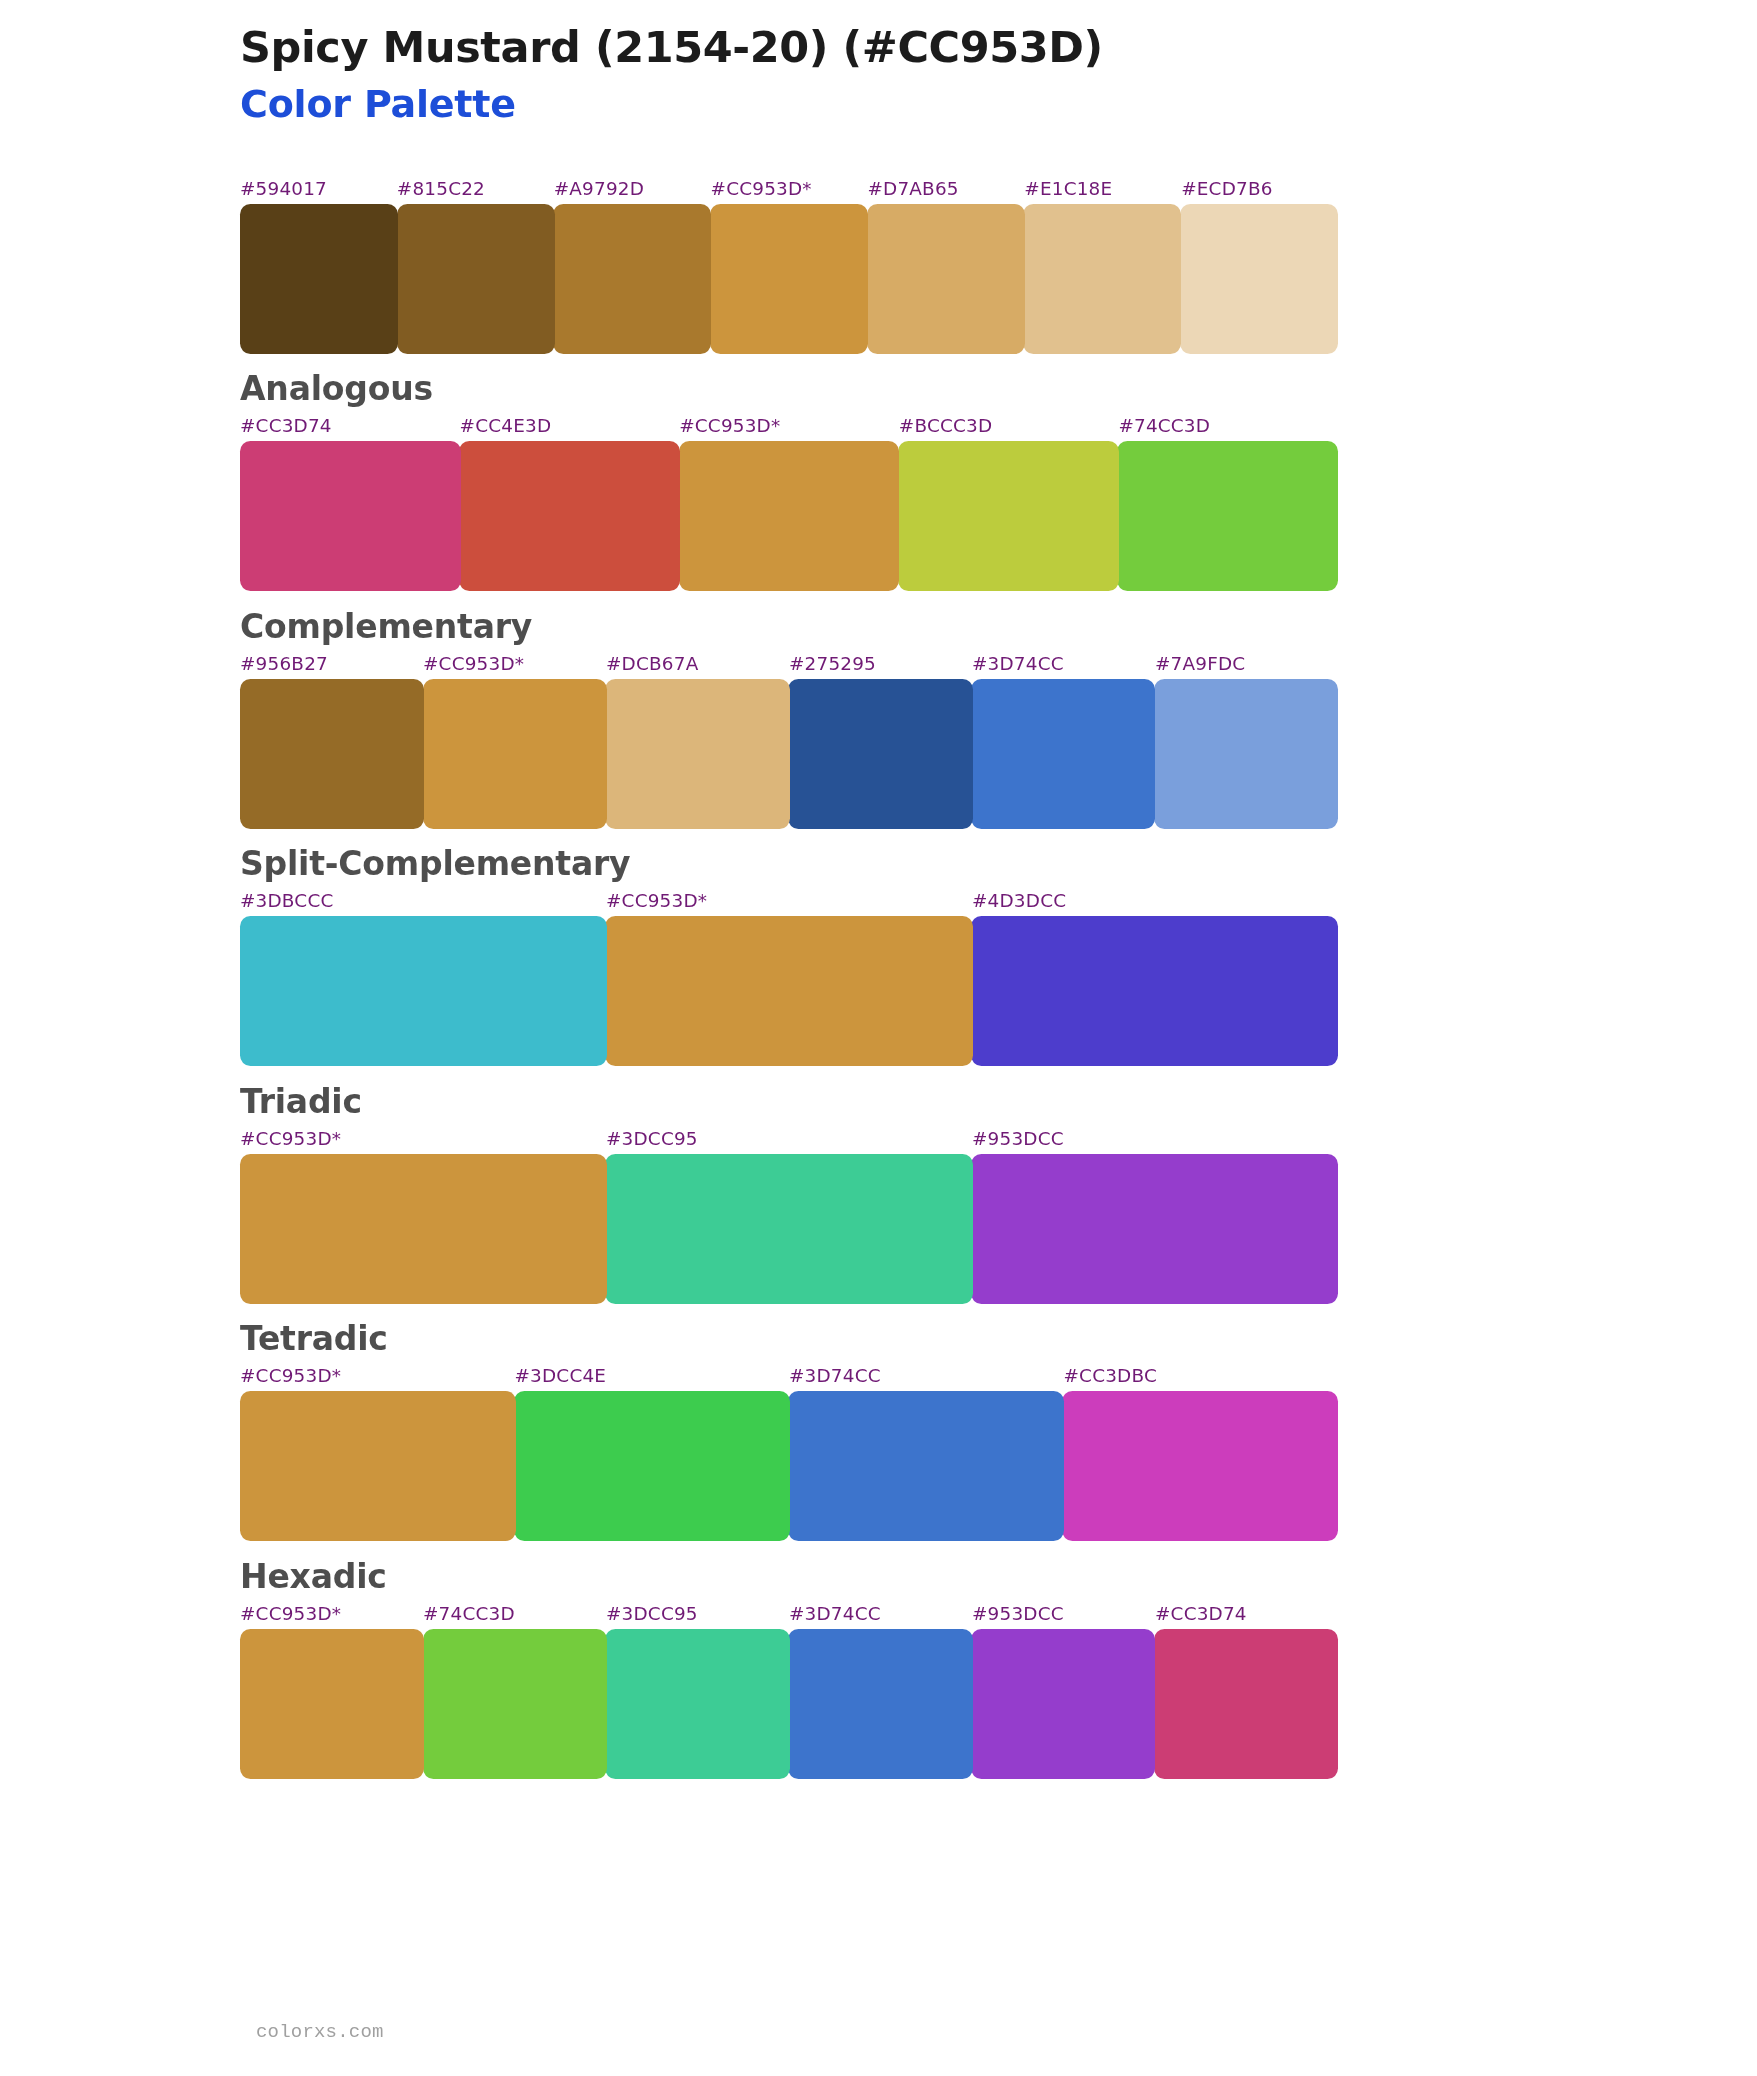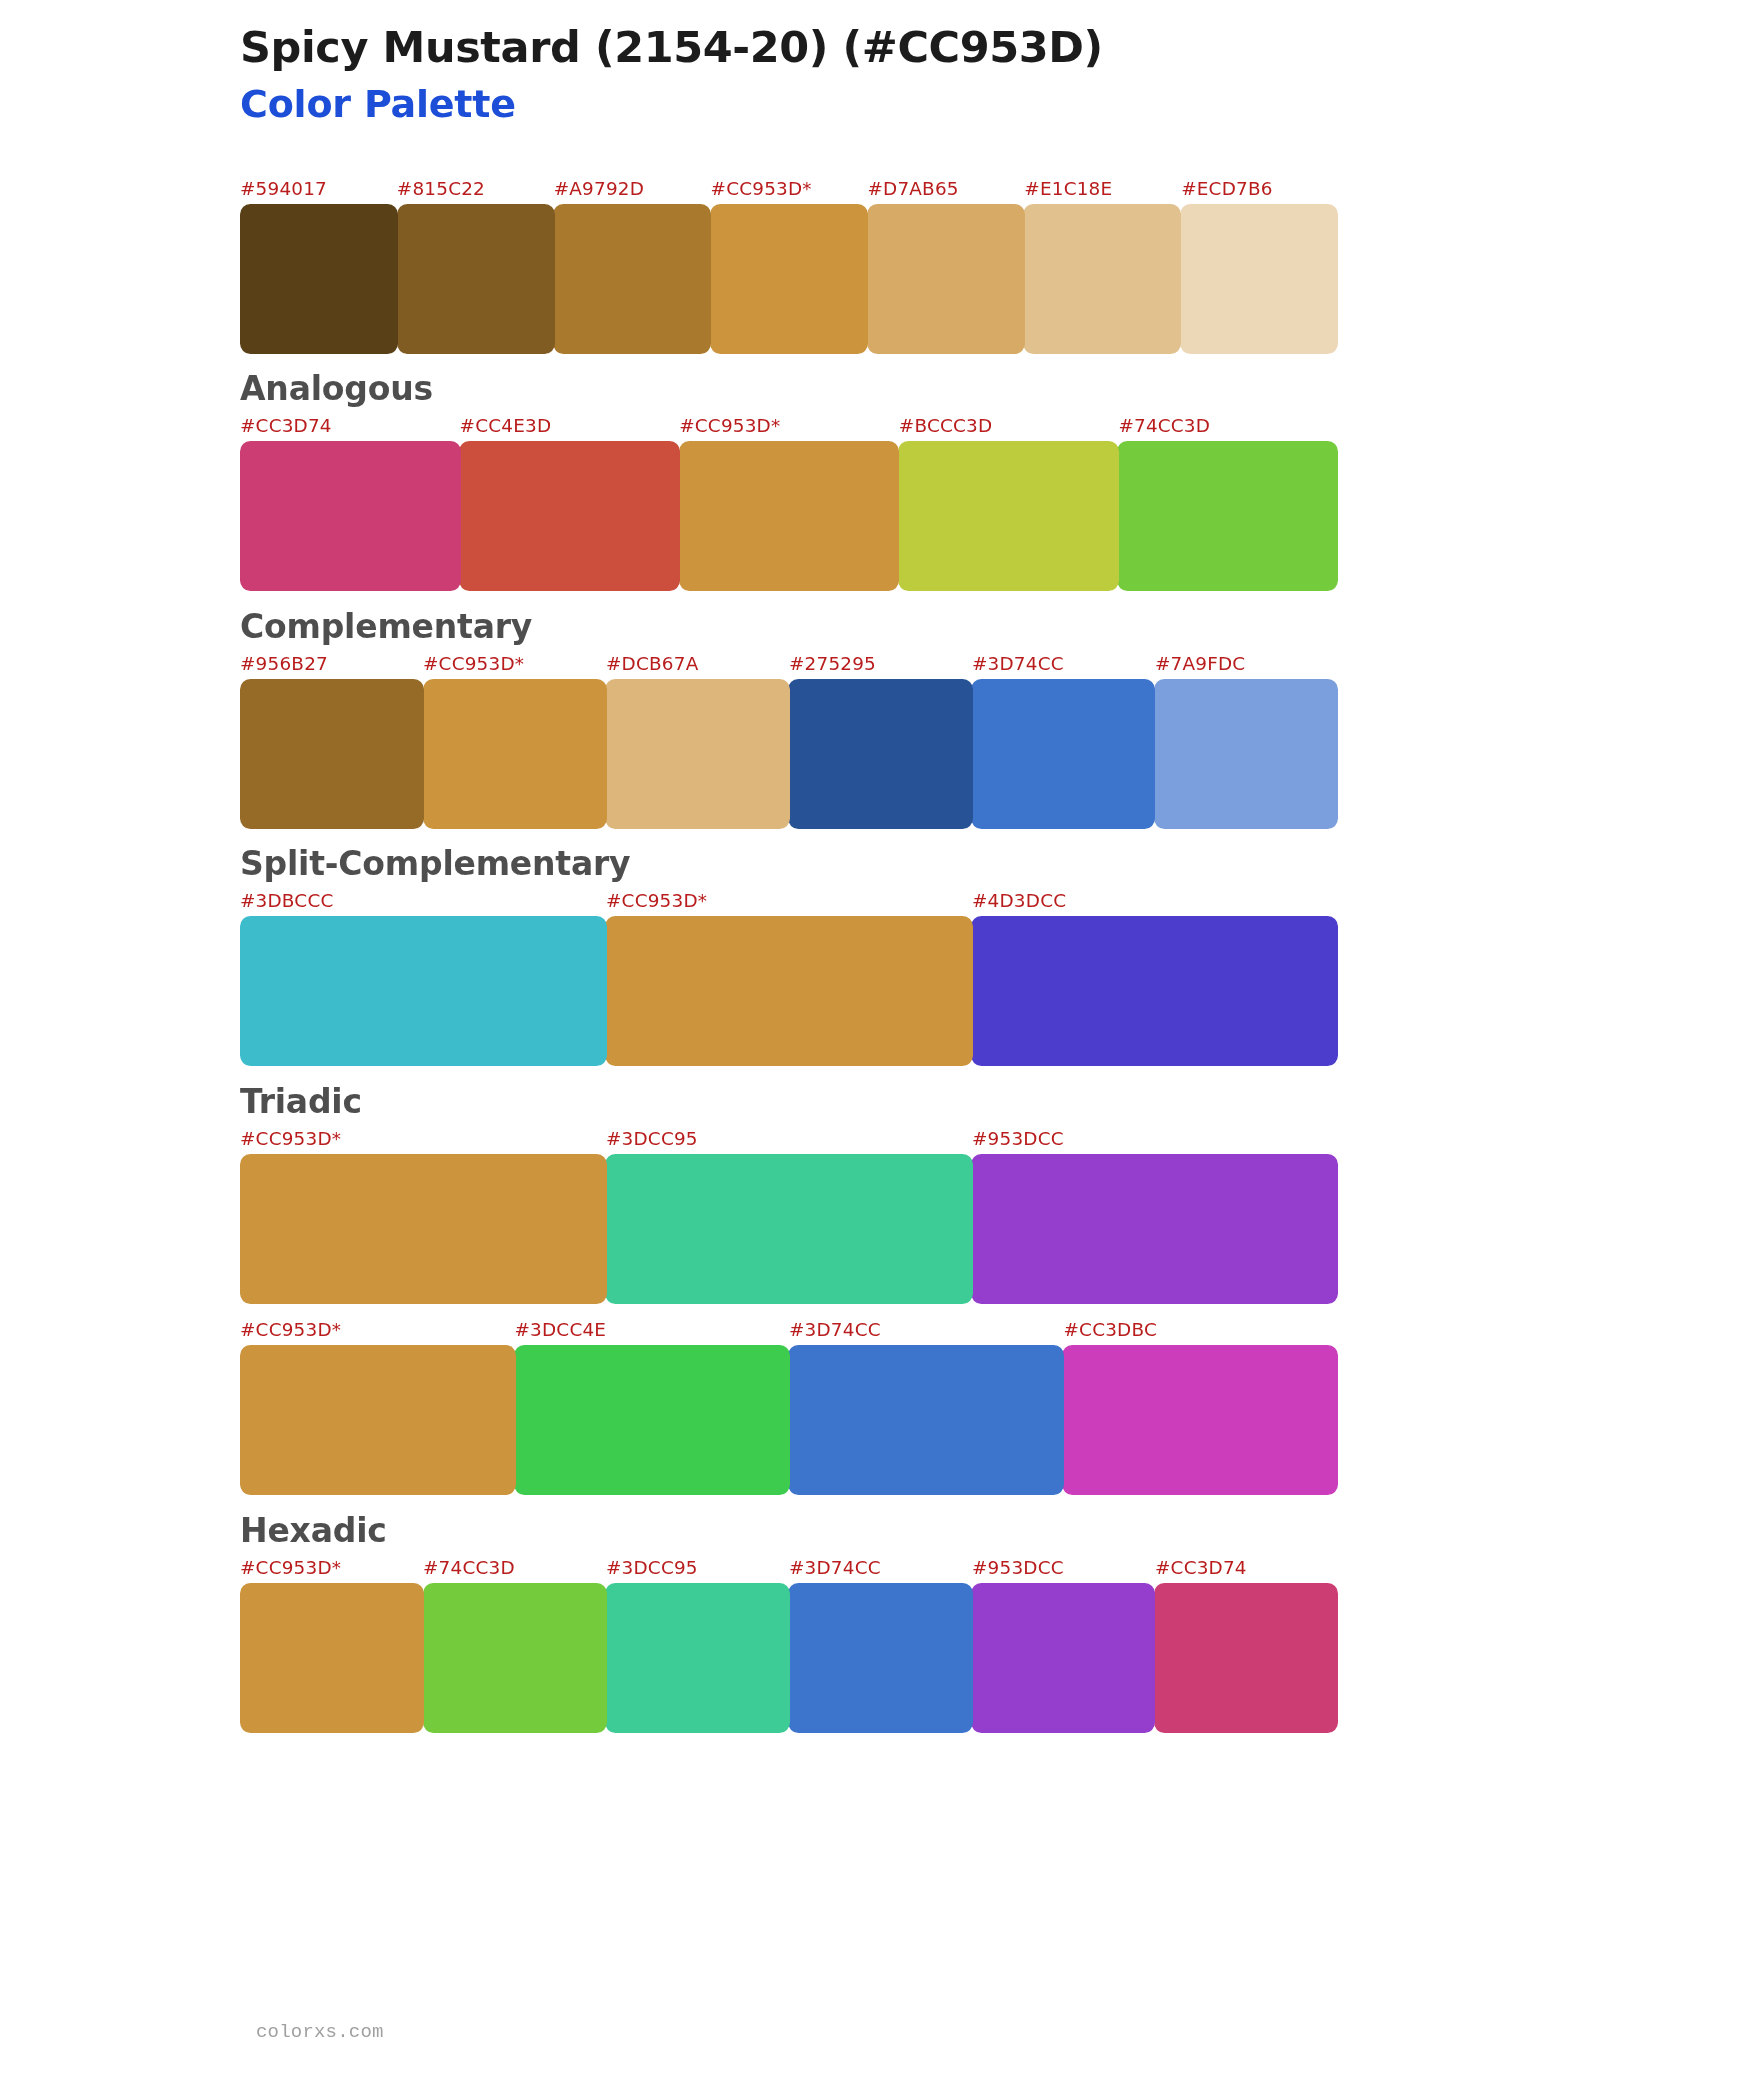"#594017" .swatch-label { color: #b91c1c -> #701a75 }
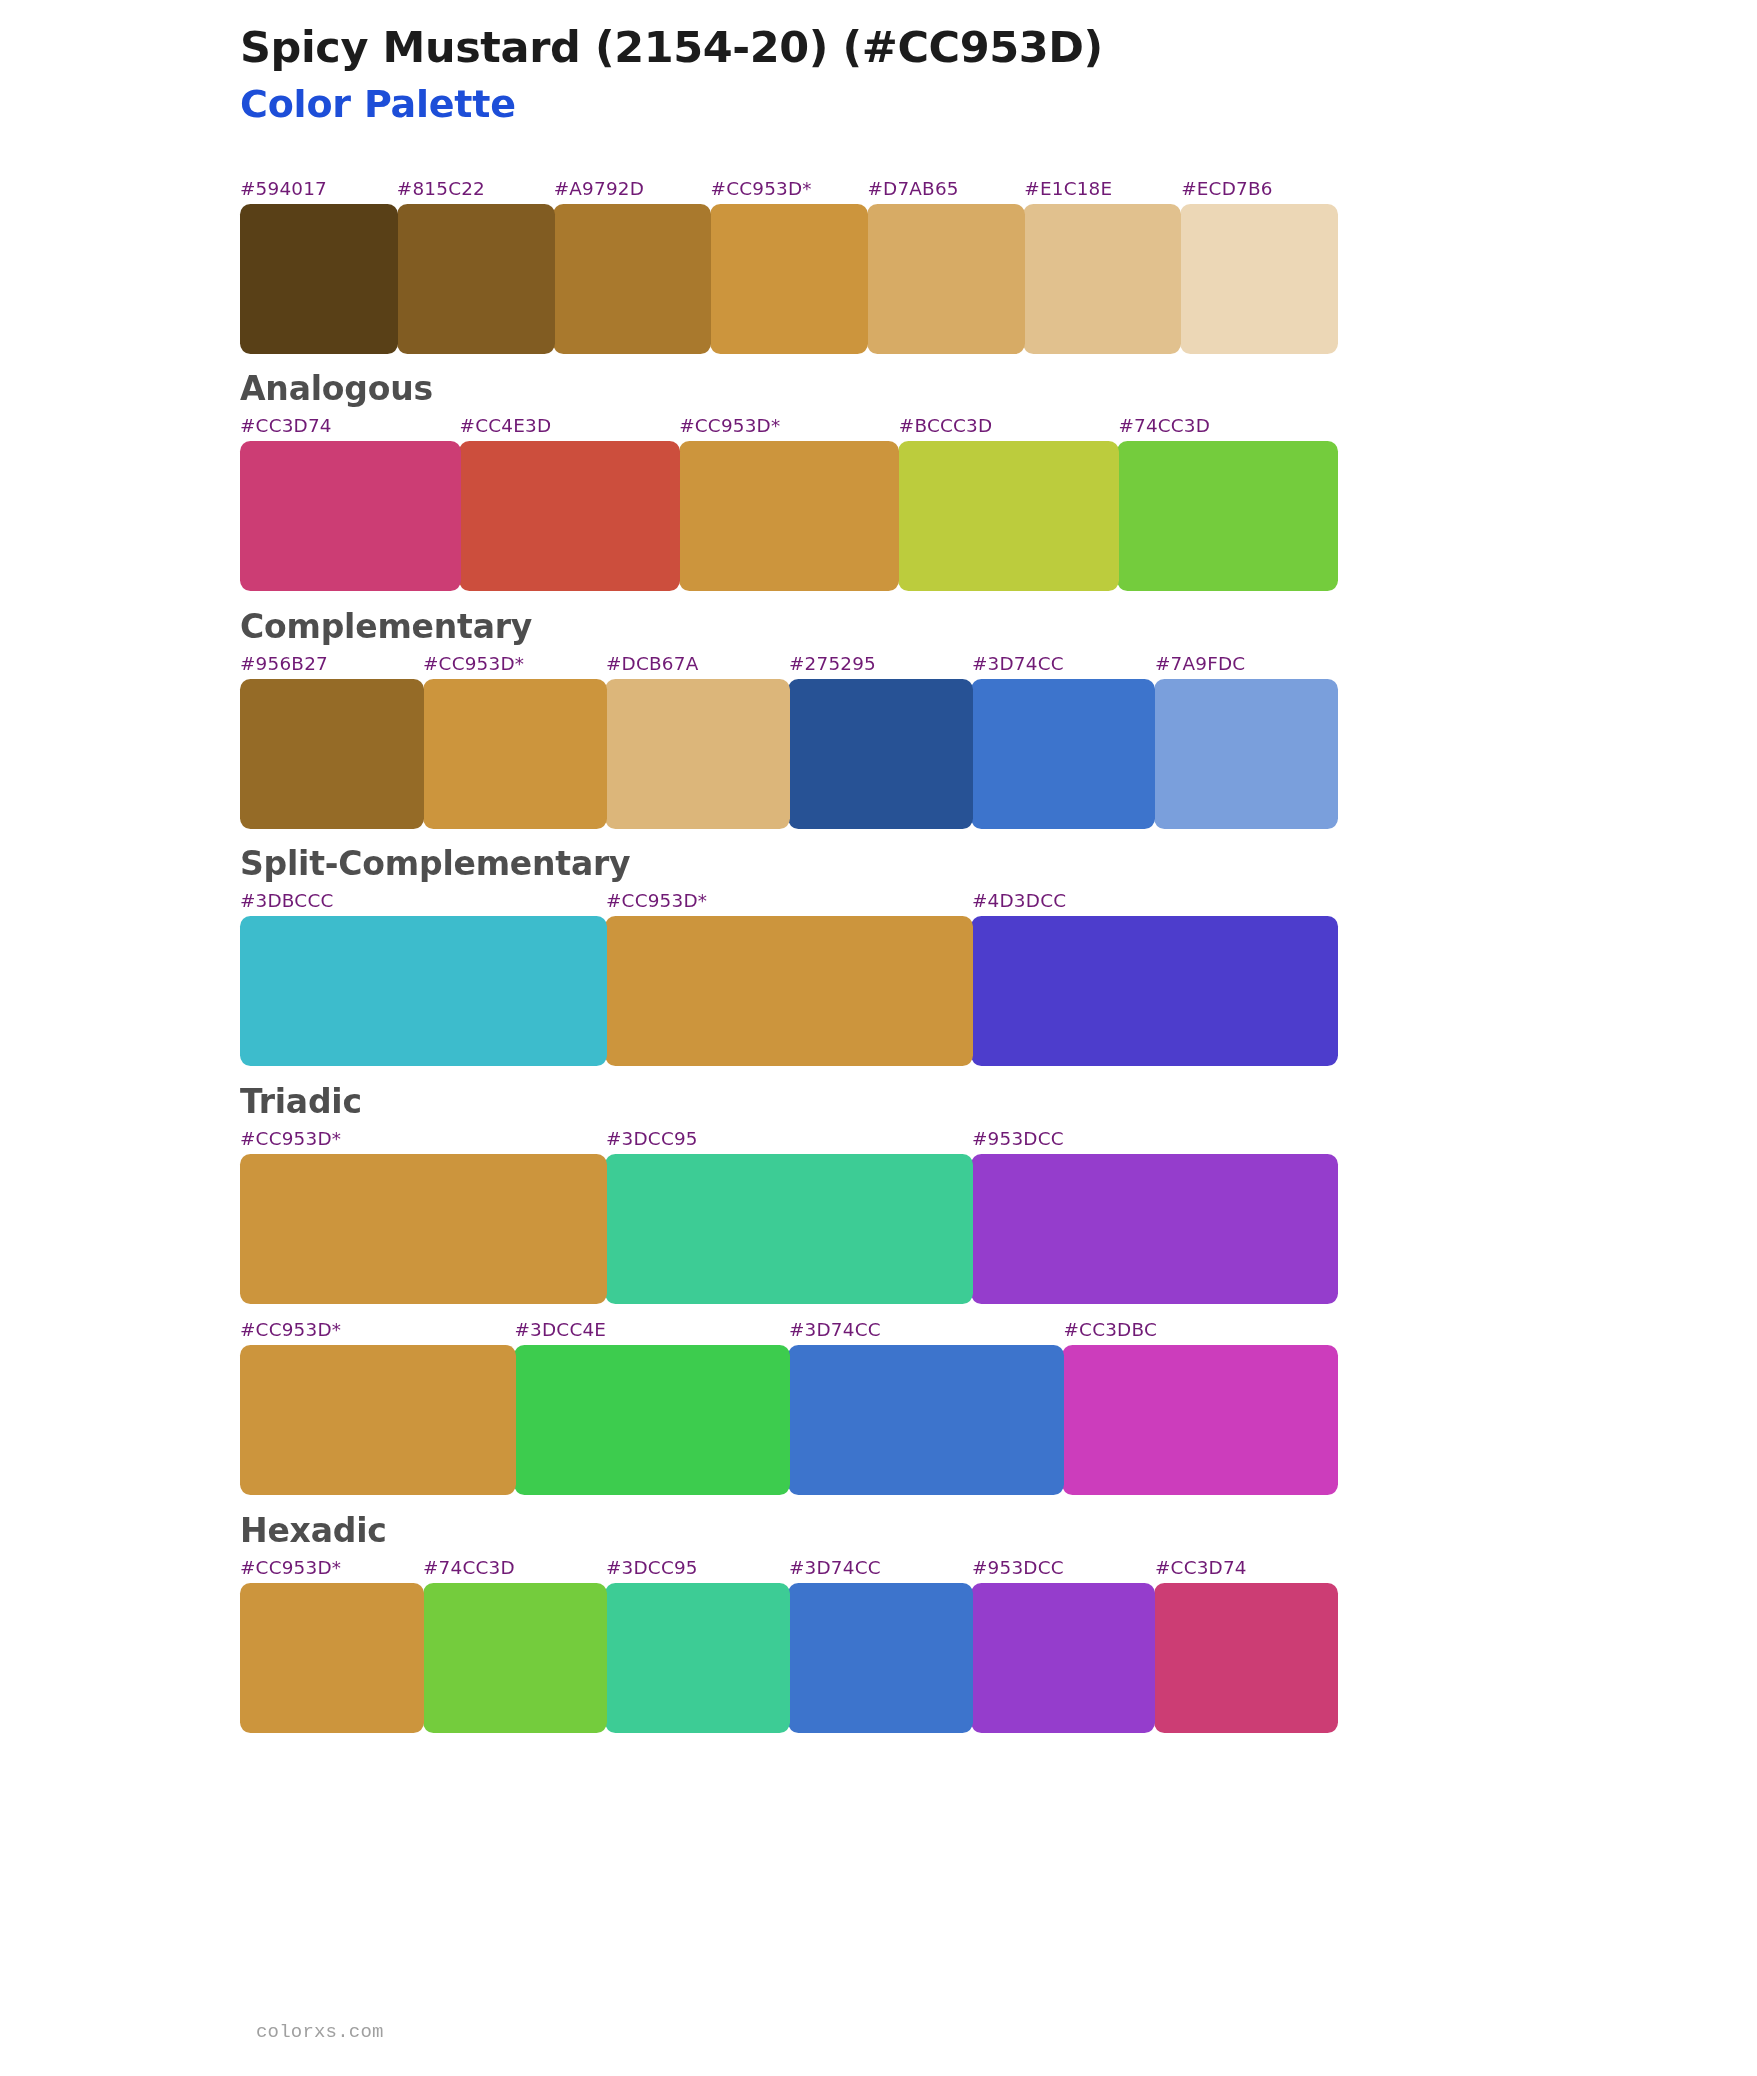"Tetradic" div.section-title { html: none -> <div>Tetradic</div> }
